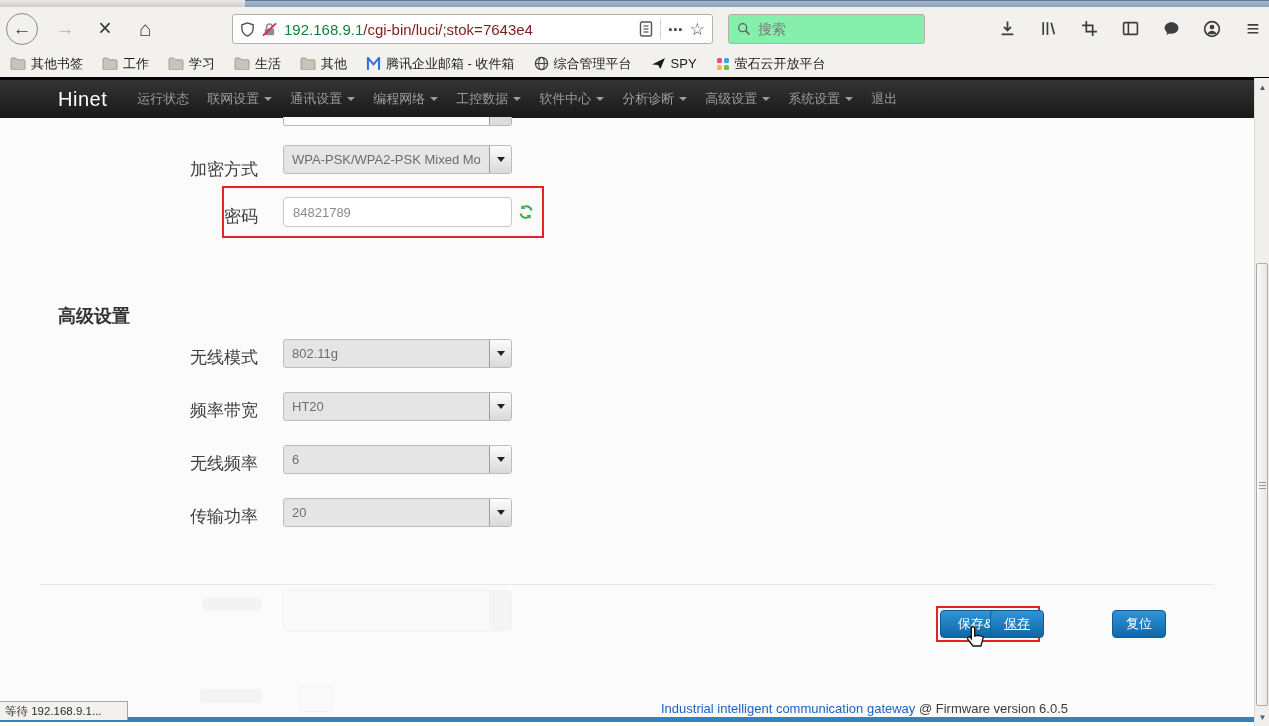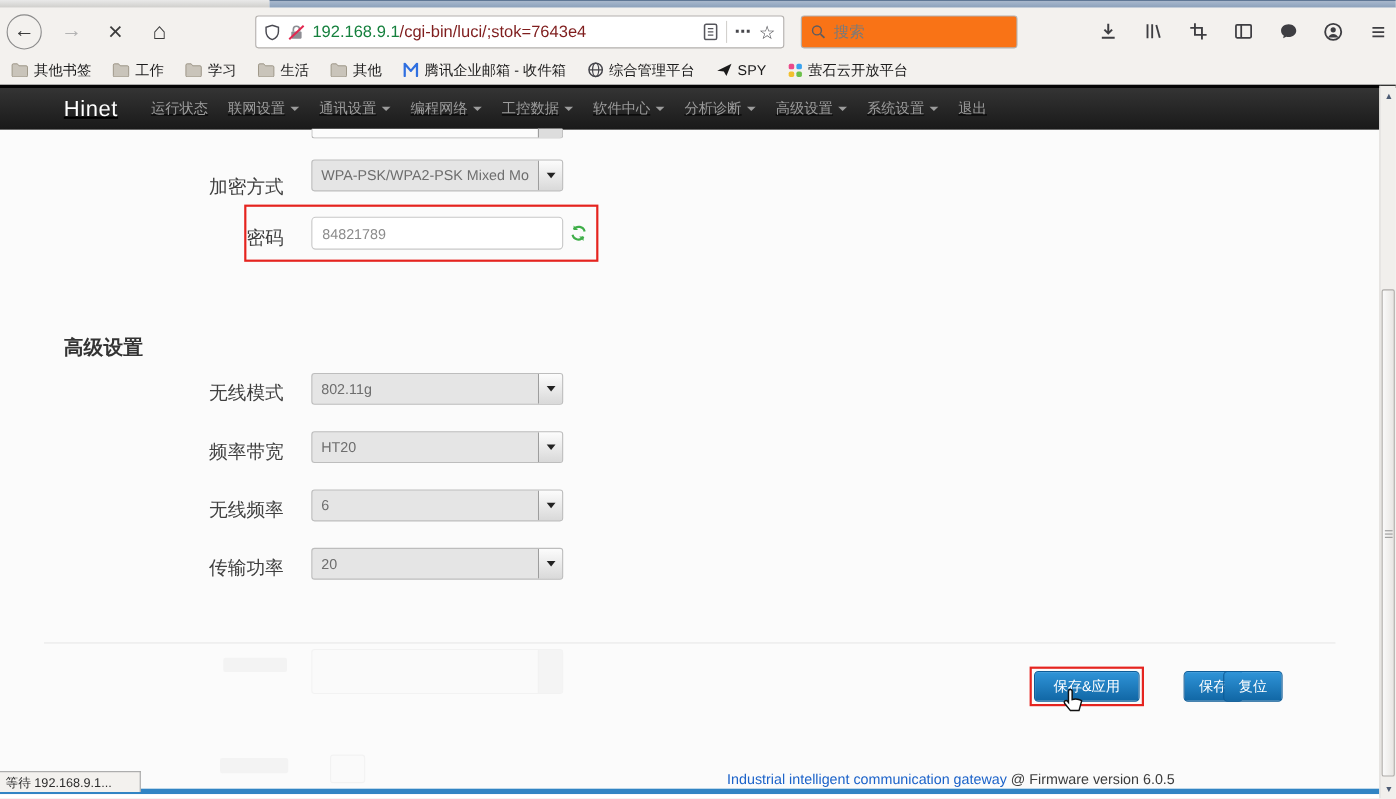"搜索" .searchbar { background: #f97316 -> #86efac }
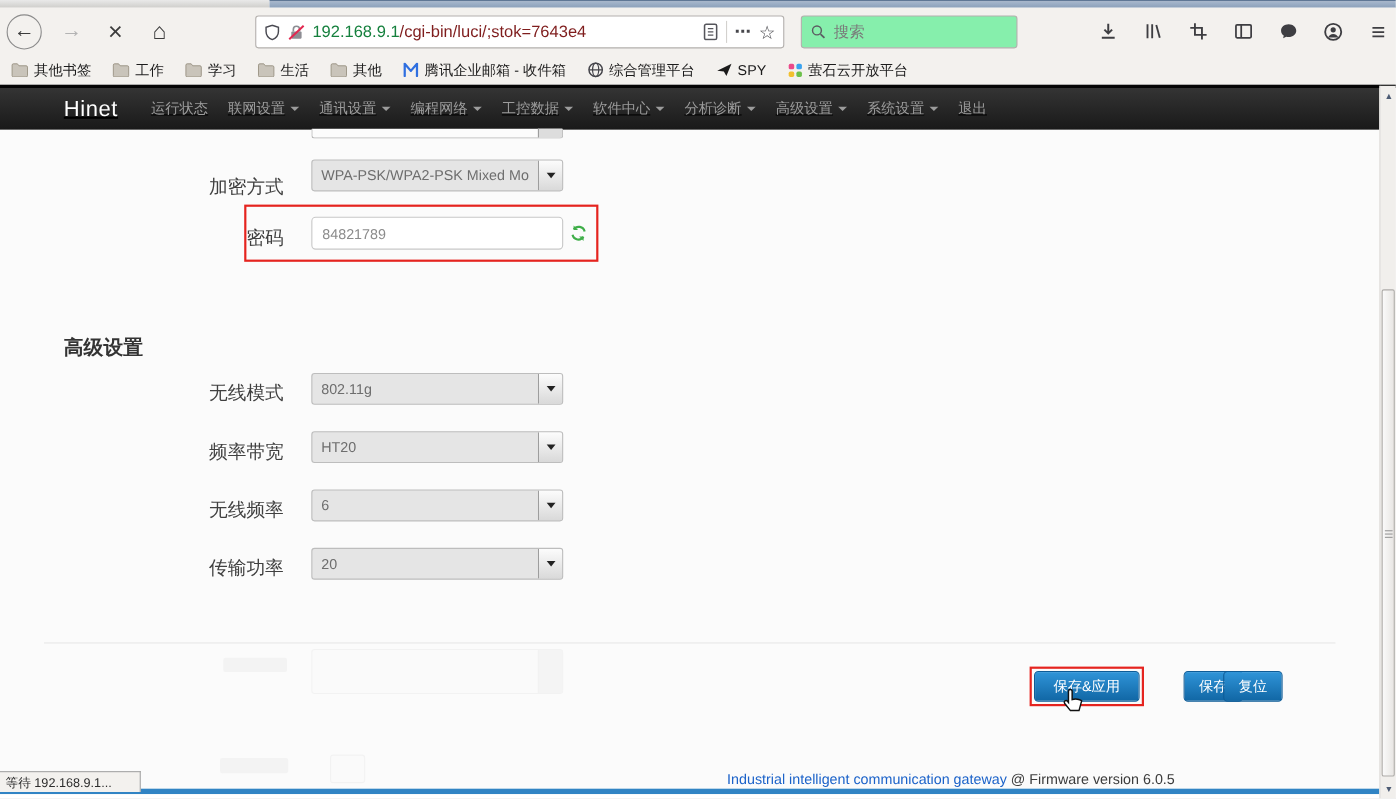"Hinet" .rnav { text-decoration: underline -> none }
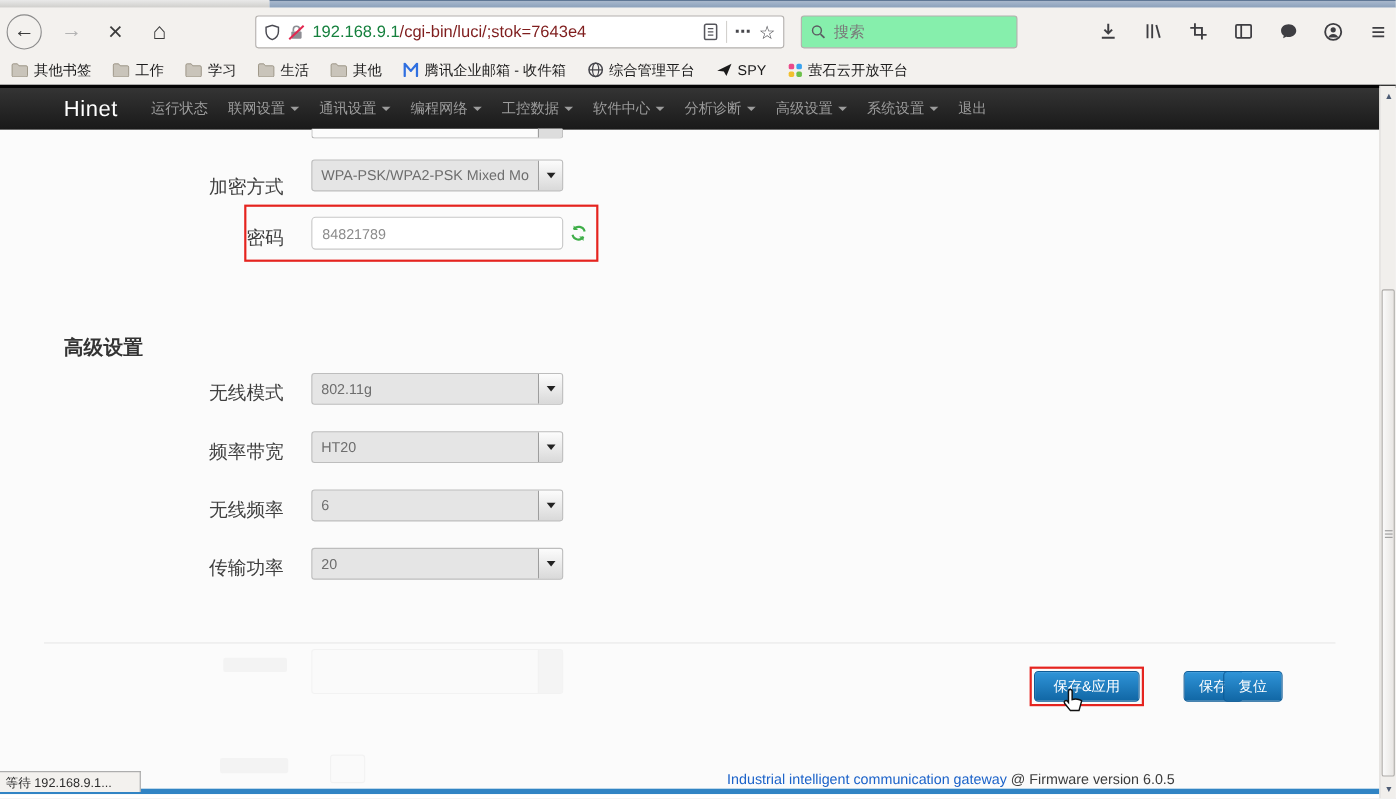"保存" button.btn { left: 1076px -> 990px; text-decoration: none -> underline }
